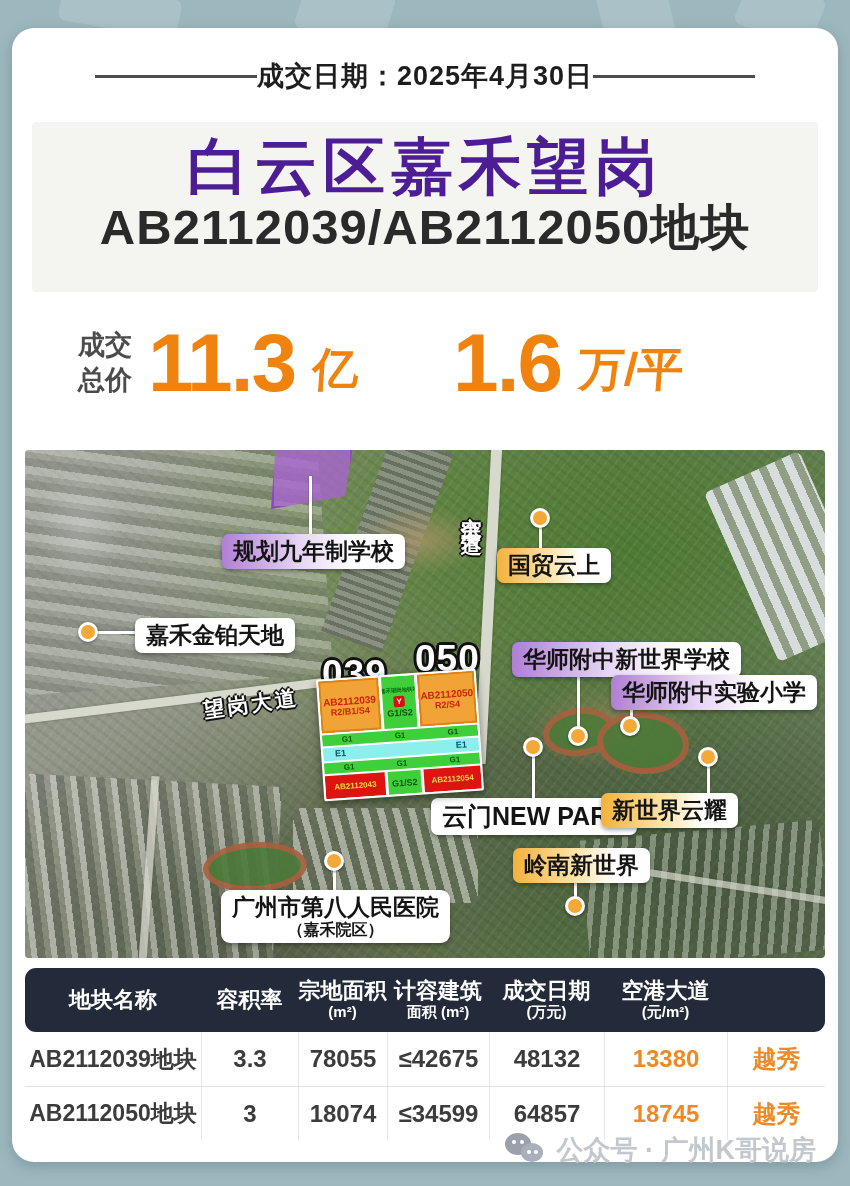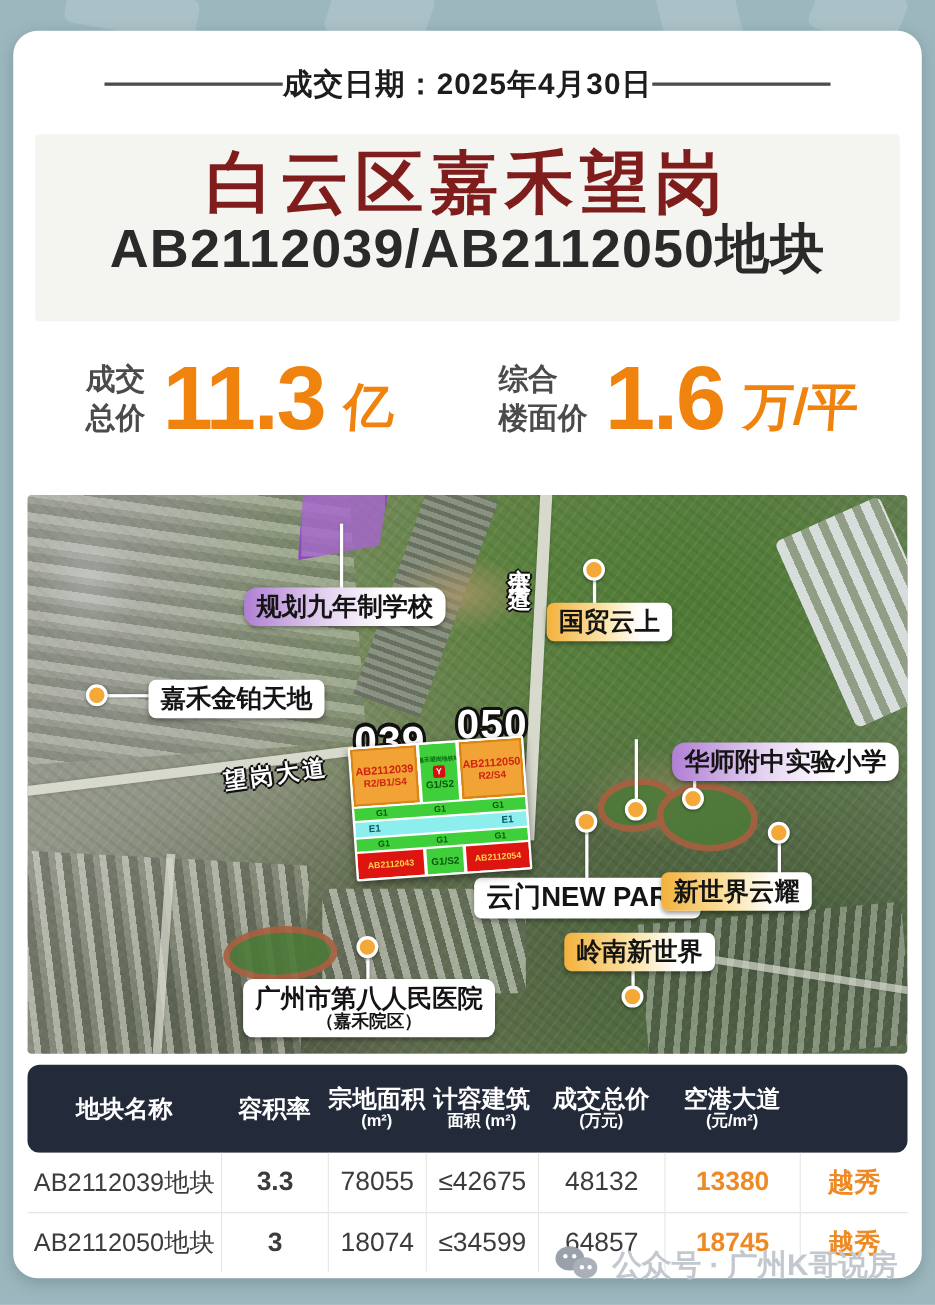"白云区嘉禾望岗" .title-l1 { color: #7f1d1d -> #4c1d95 }
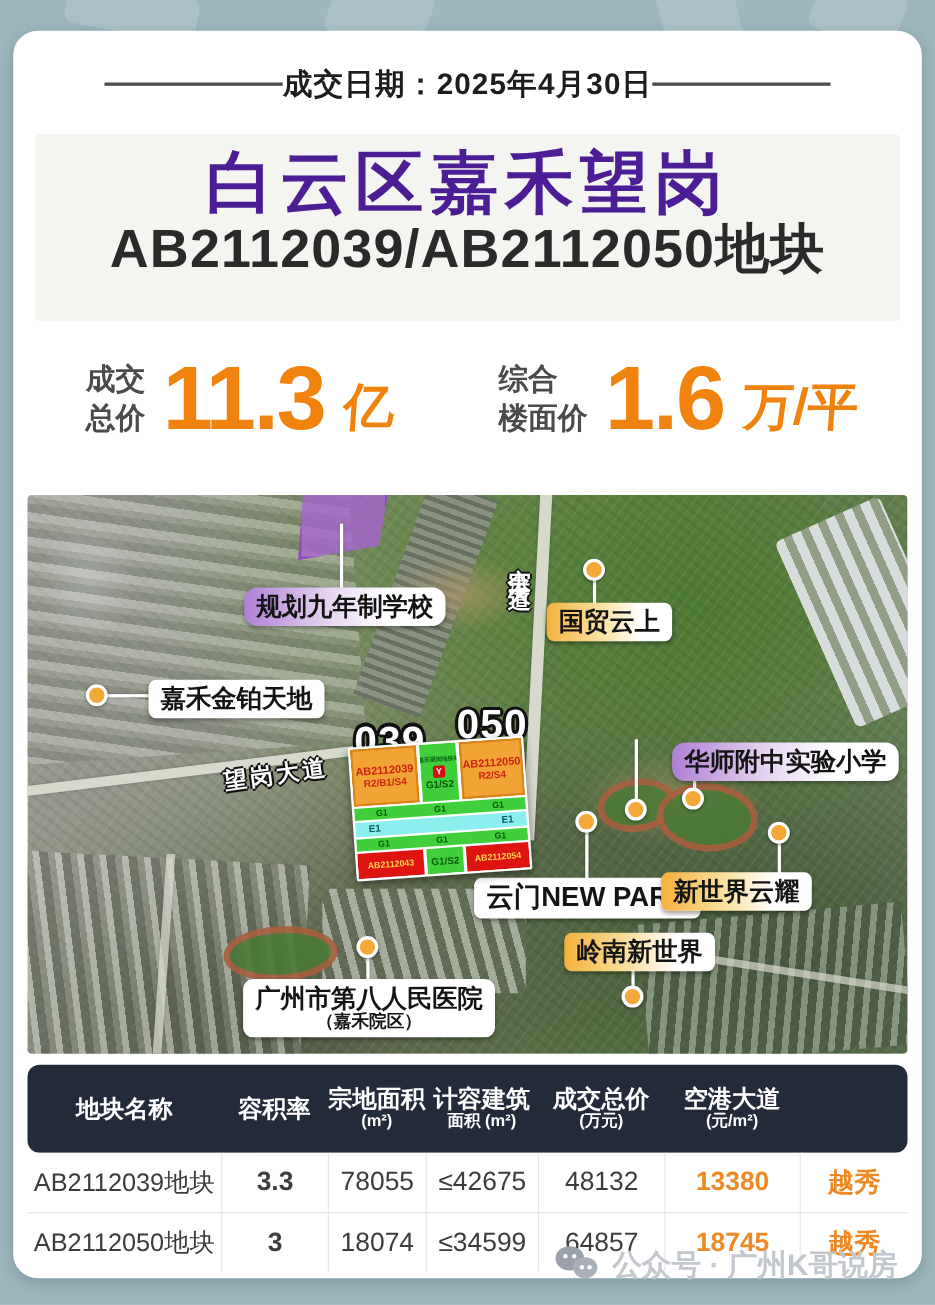"综合" div.m-label { html: <div> <div>综合</div> <div>楼面价</div> </div> -> none }
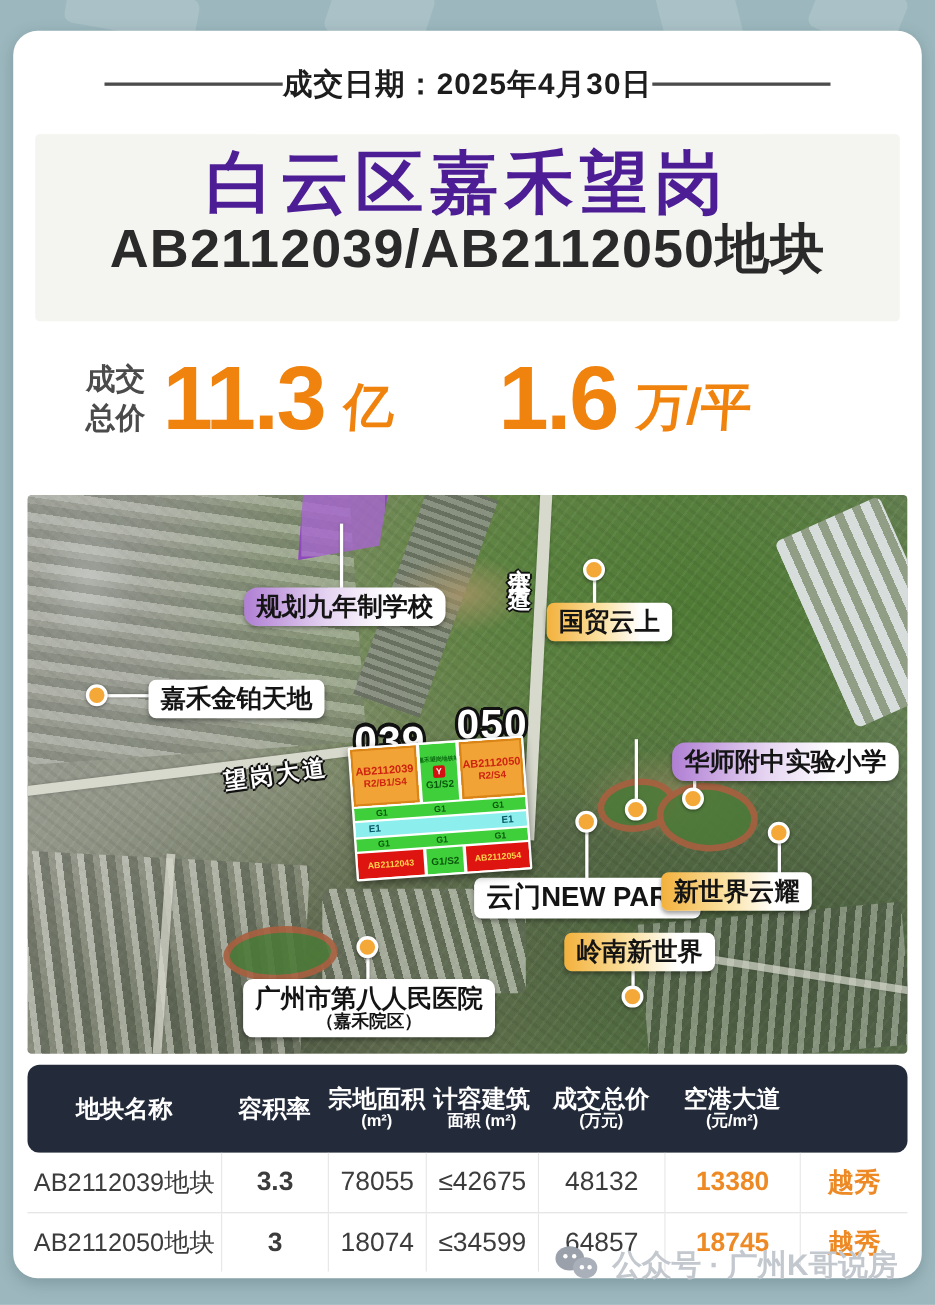"规划九年制学校" .pill.purple { border-radius: 12px -> none }
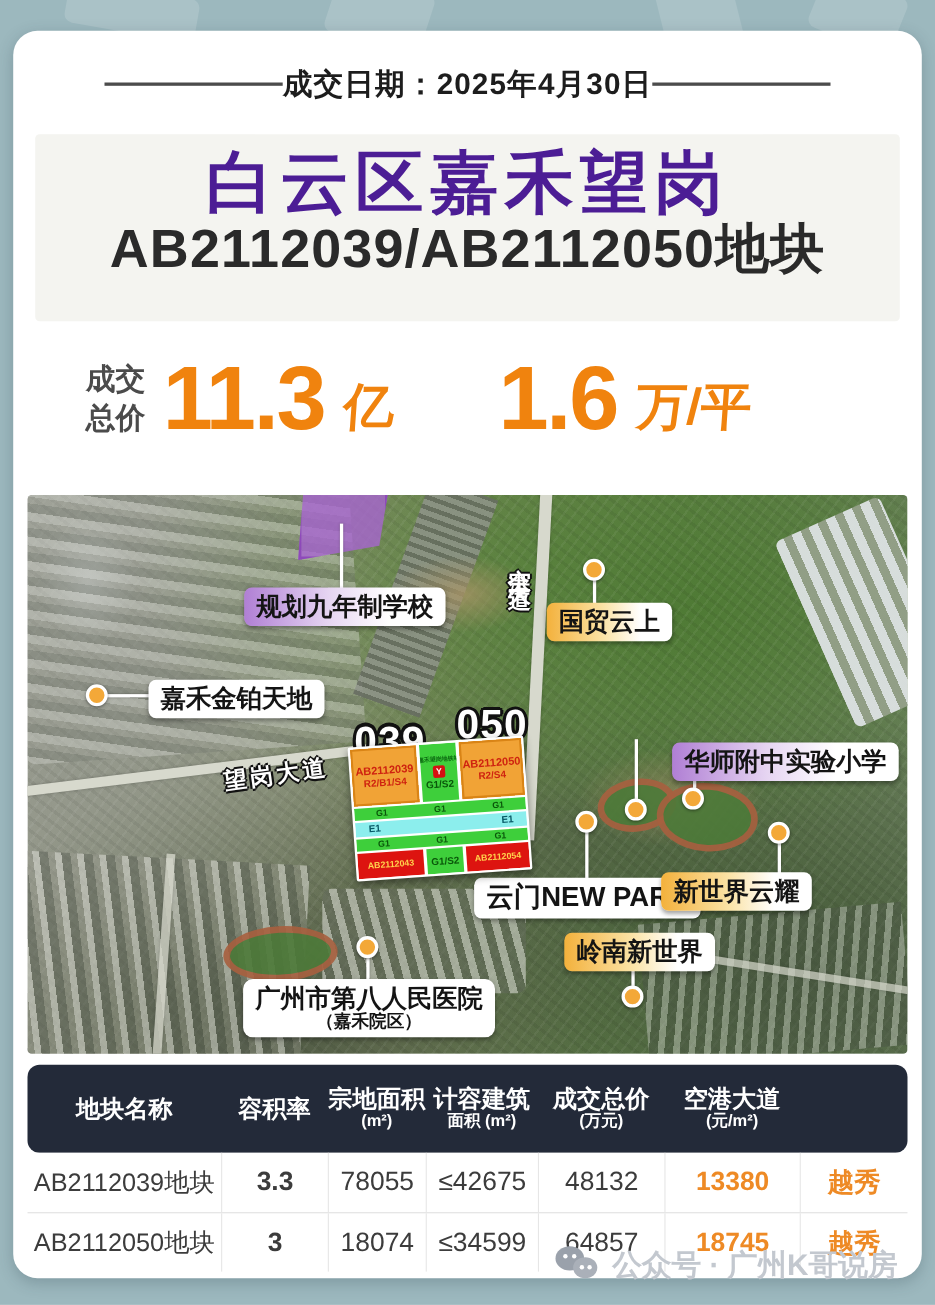"华师附中新世界学校" div.pill { html: none -> <div>华师附中新世界学校</div> }
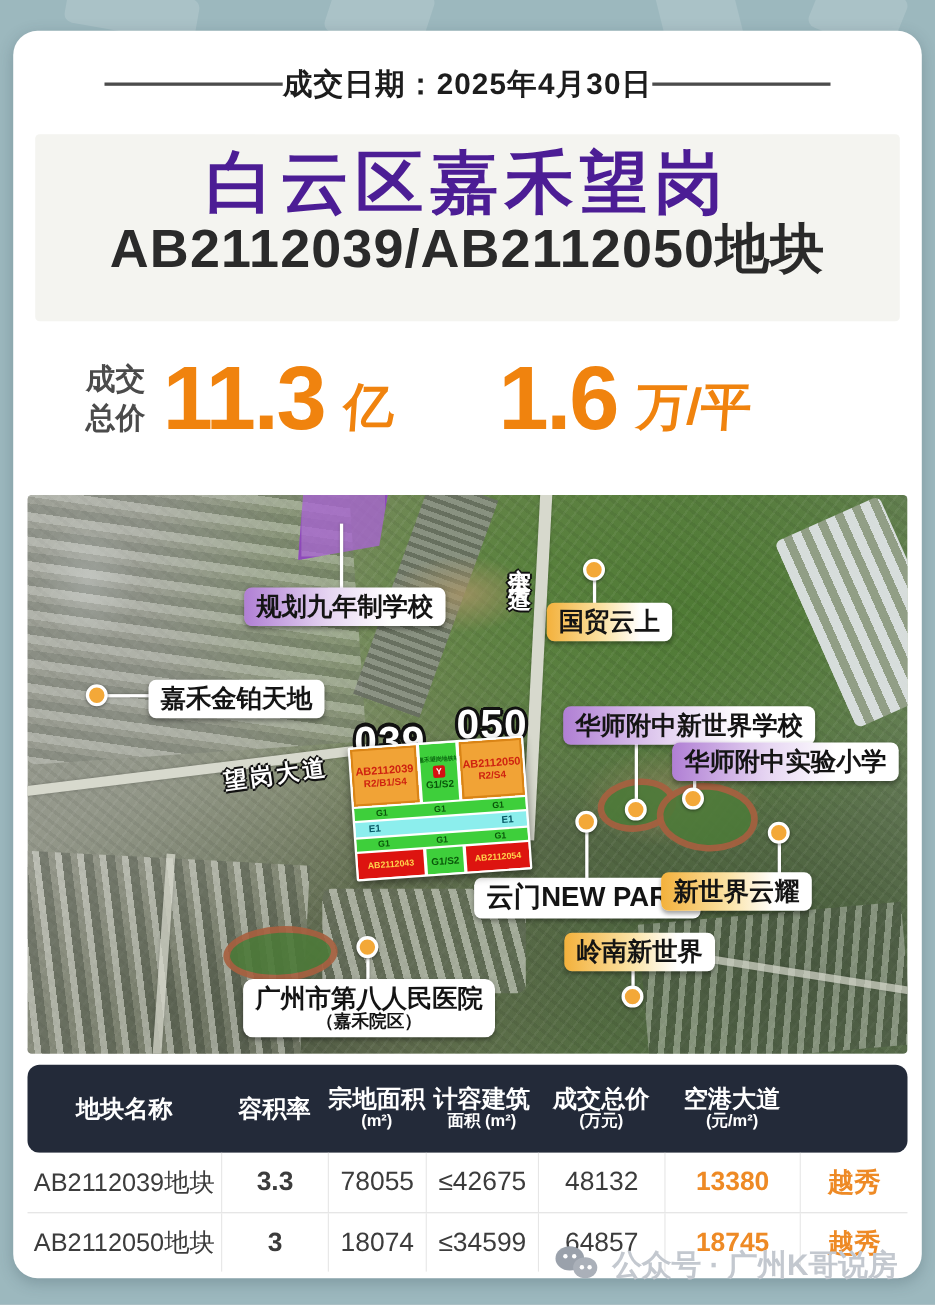"地块名称" .thead { height: 80px -> 64px }
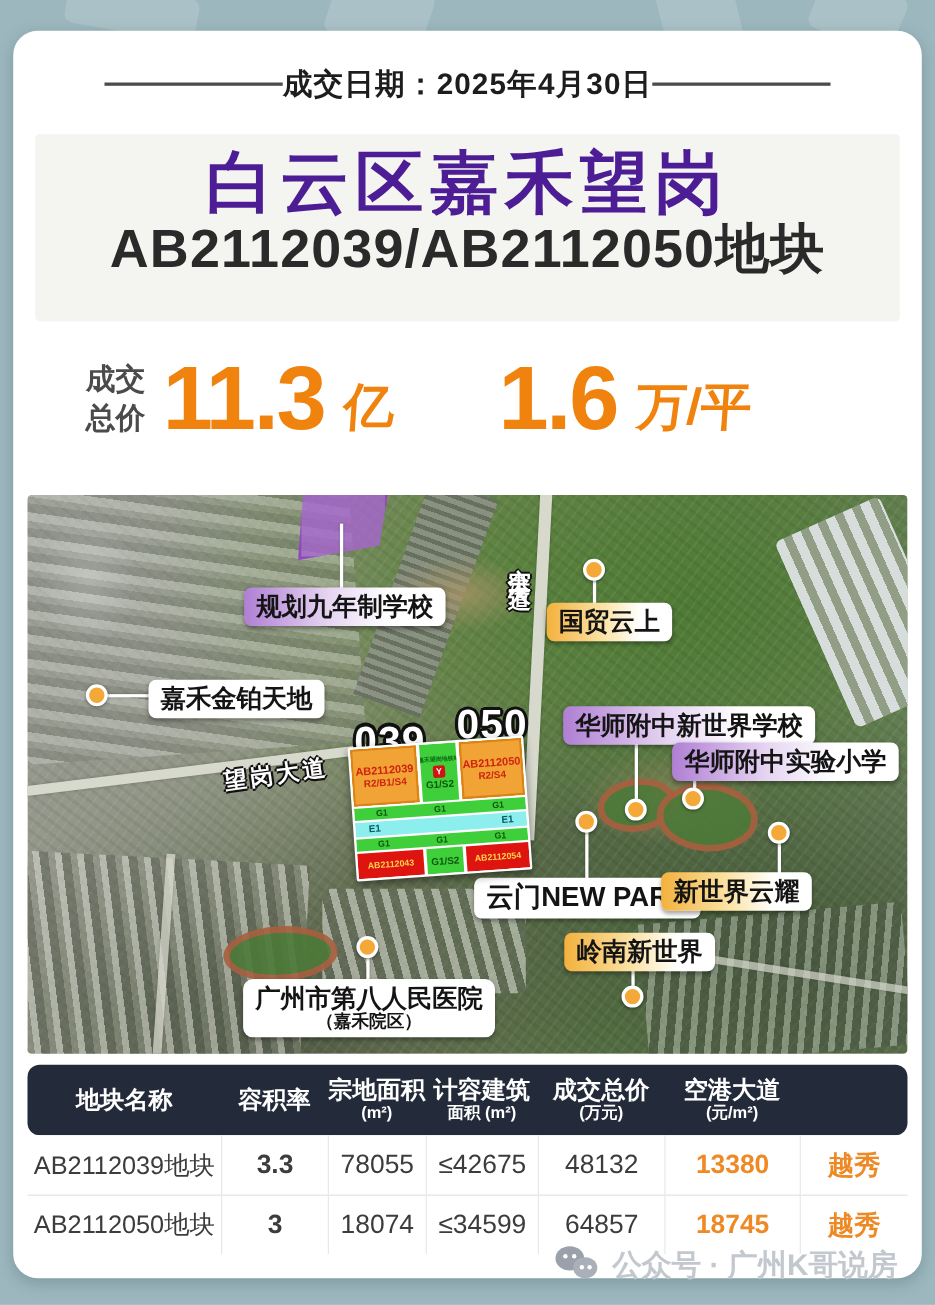"成交总价" span.l1 { text: 总价 -> 日期 }
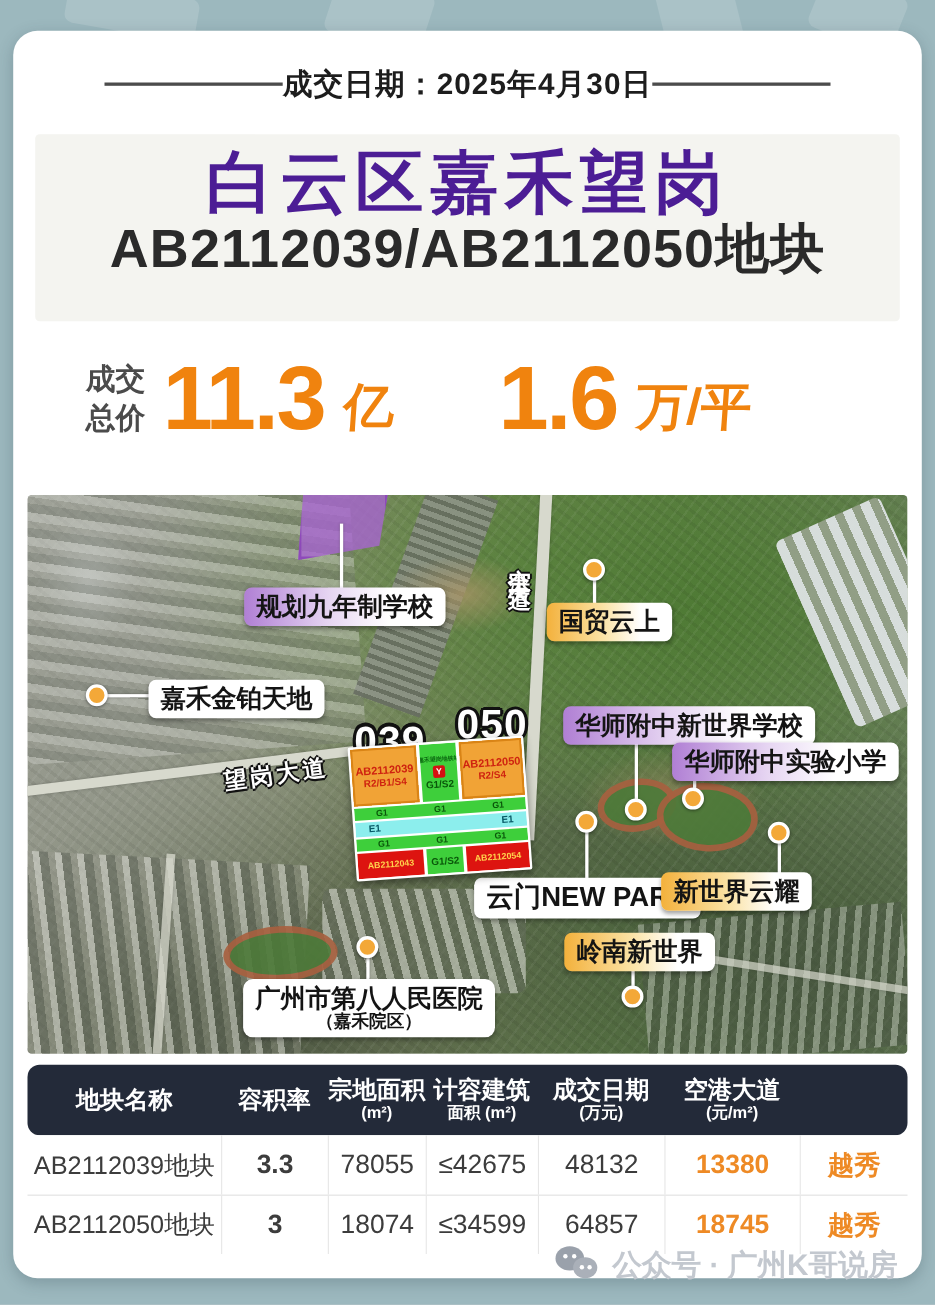"AB2112039地块" .td { font-weight: none -> bold }
